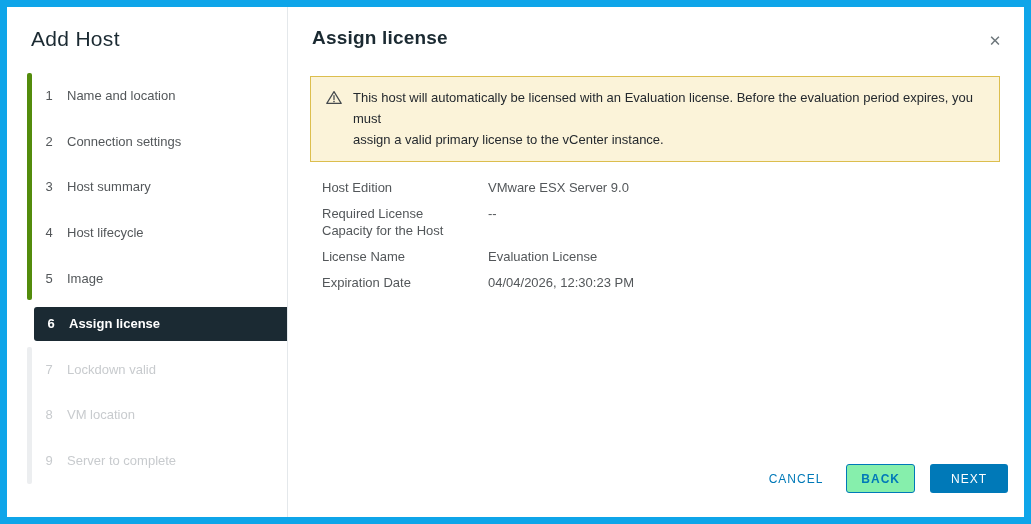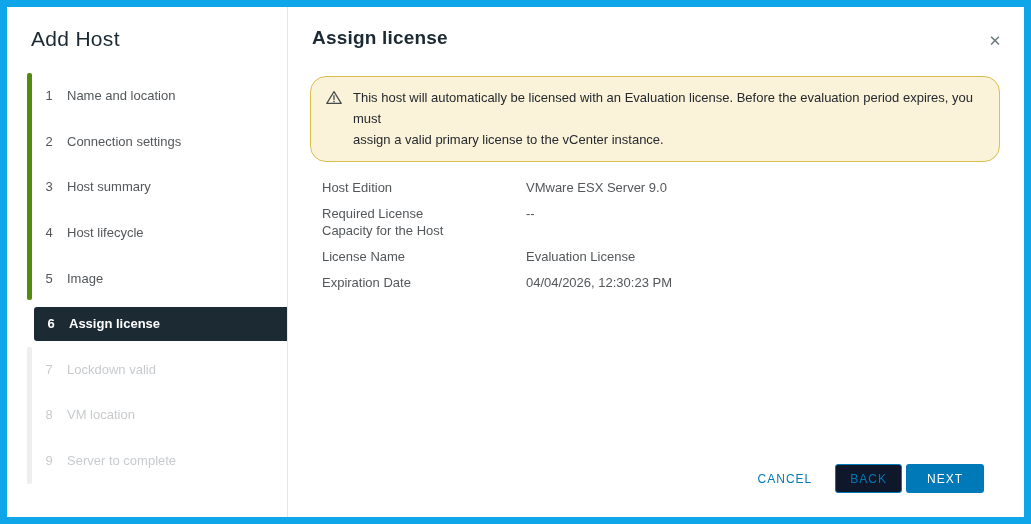"This host will automatically be" .banner { border-radius: 16px -> 0 }
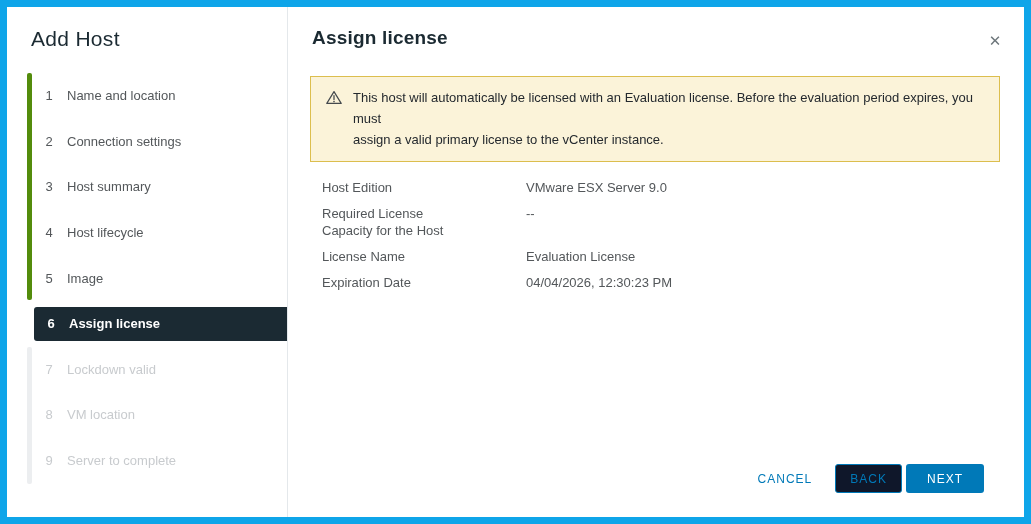"Host Edition" .d-row { gap: 38px -> none }
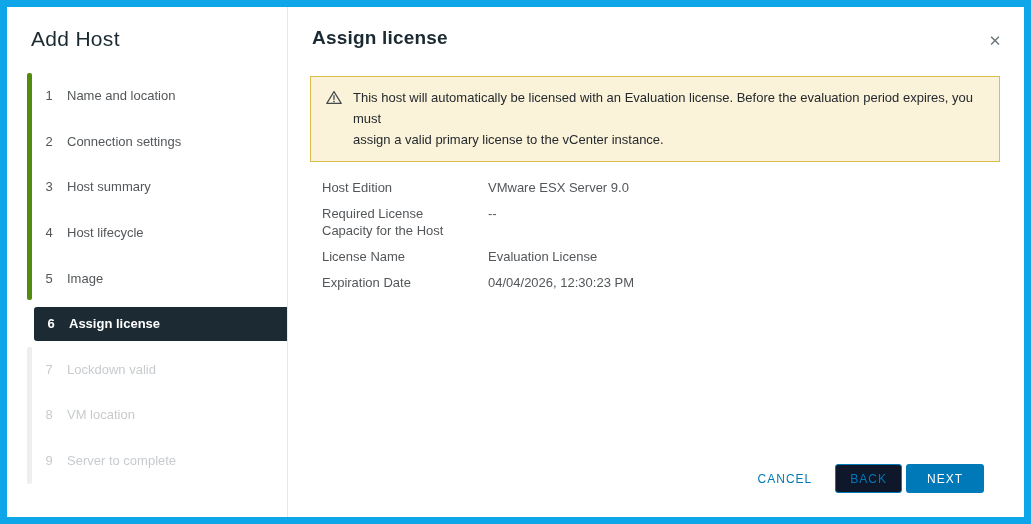"CANCEL" .footer { right: 40px -> 16px }
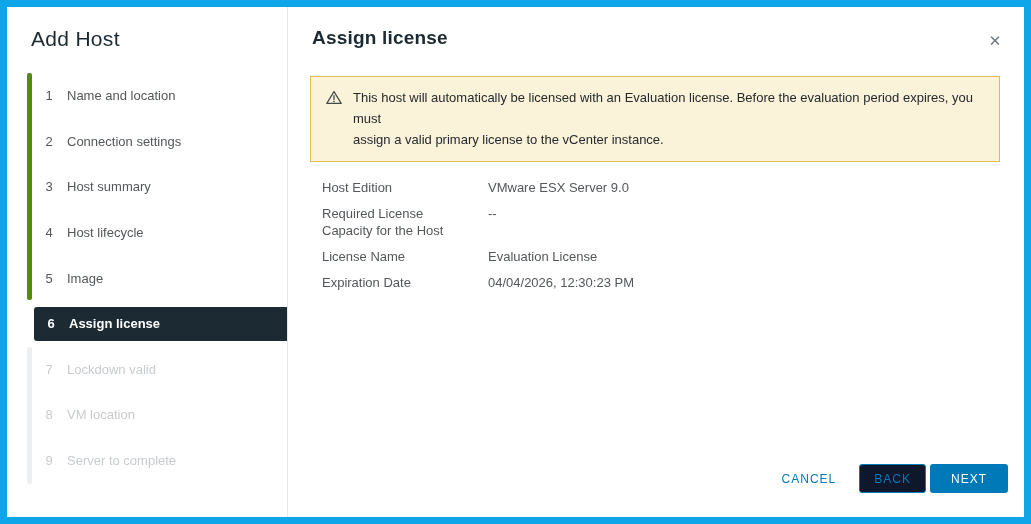"BACK" .btn-outline { background: #0f172a -> #86efac; font-weight: none -> bold; margin-right: 4px -> 15px }
